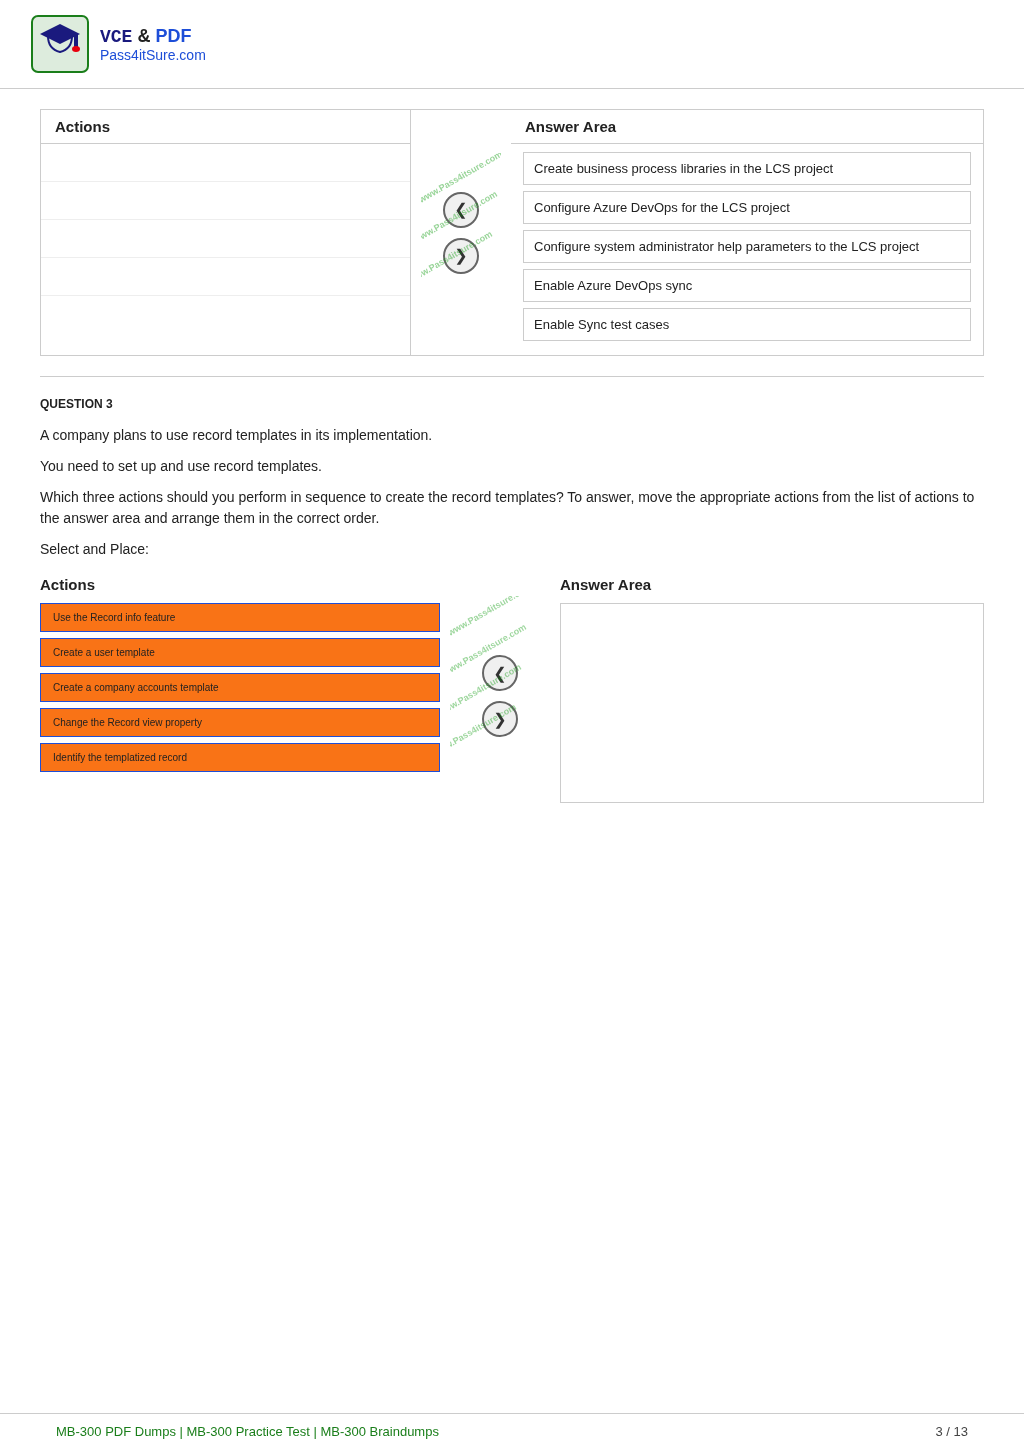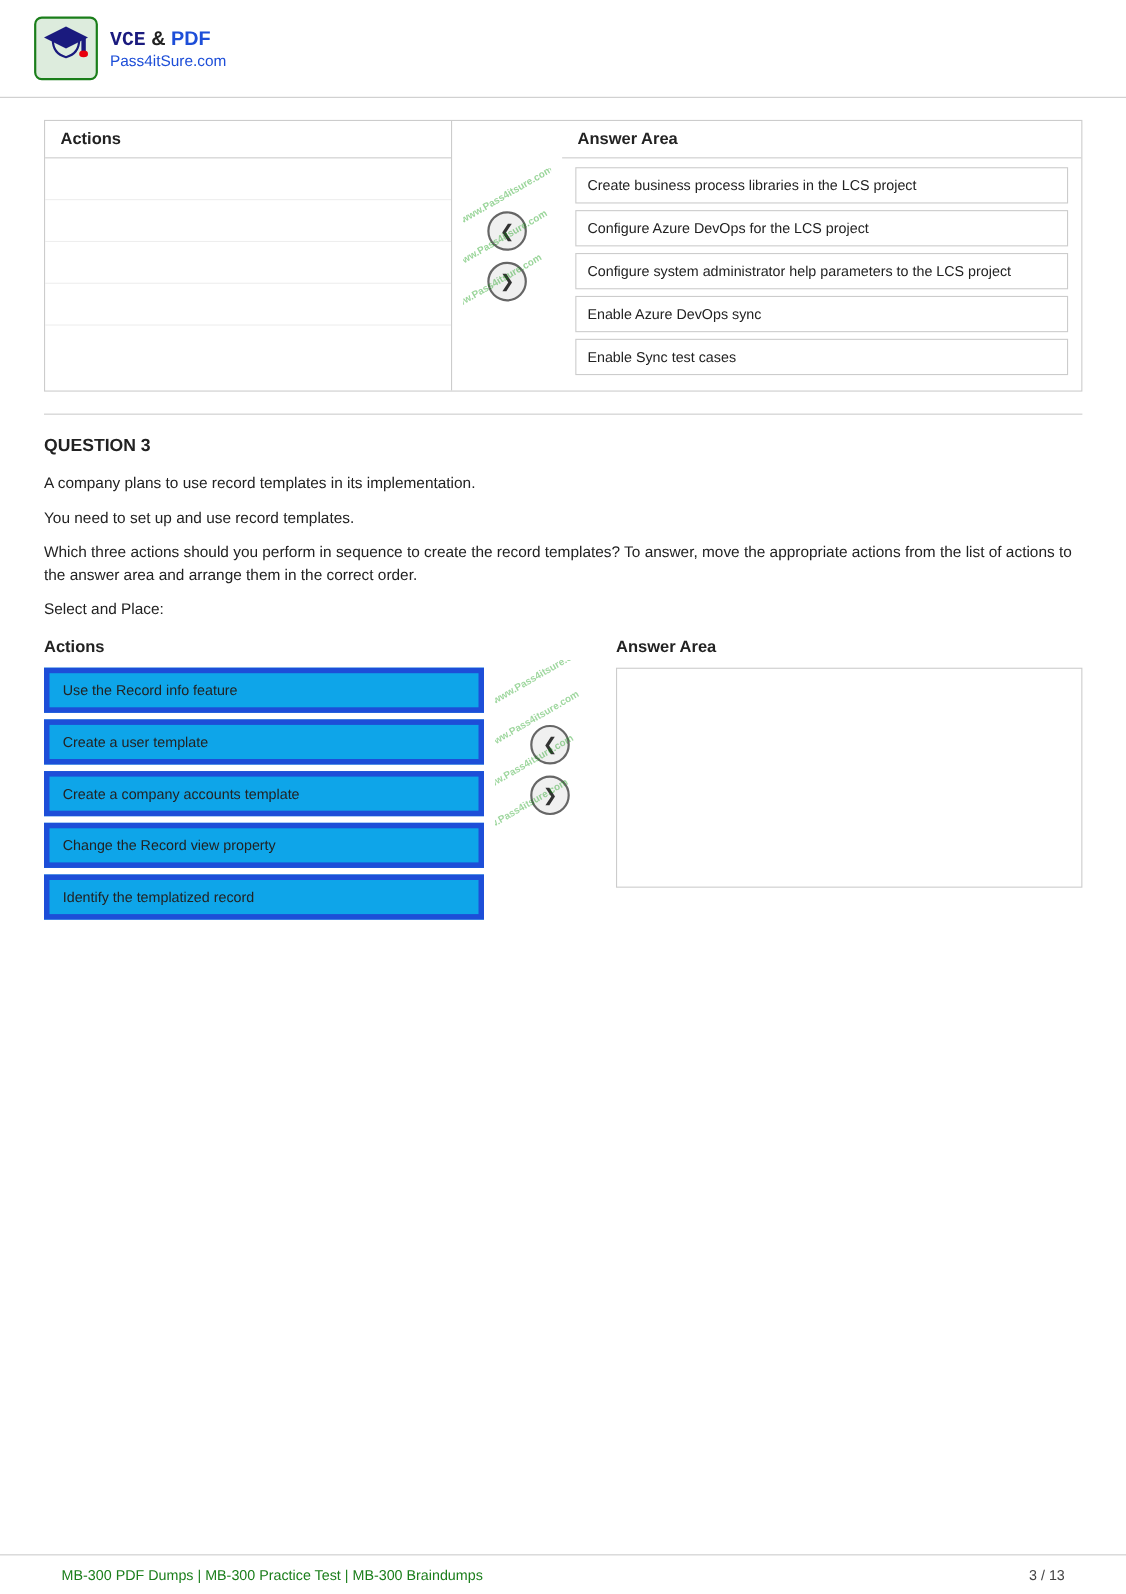"QUESTION 3" .question-label { font-size: 16px -> 12px }
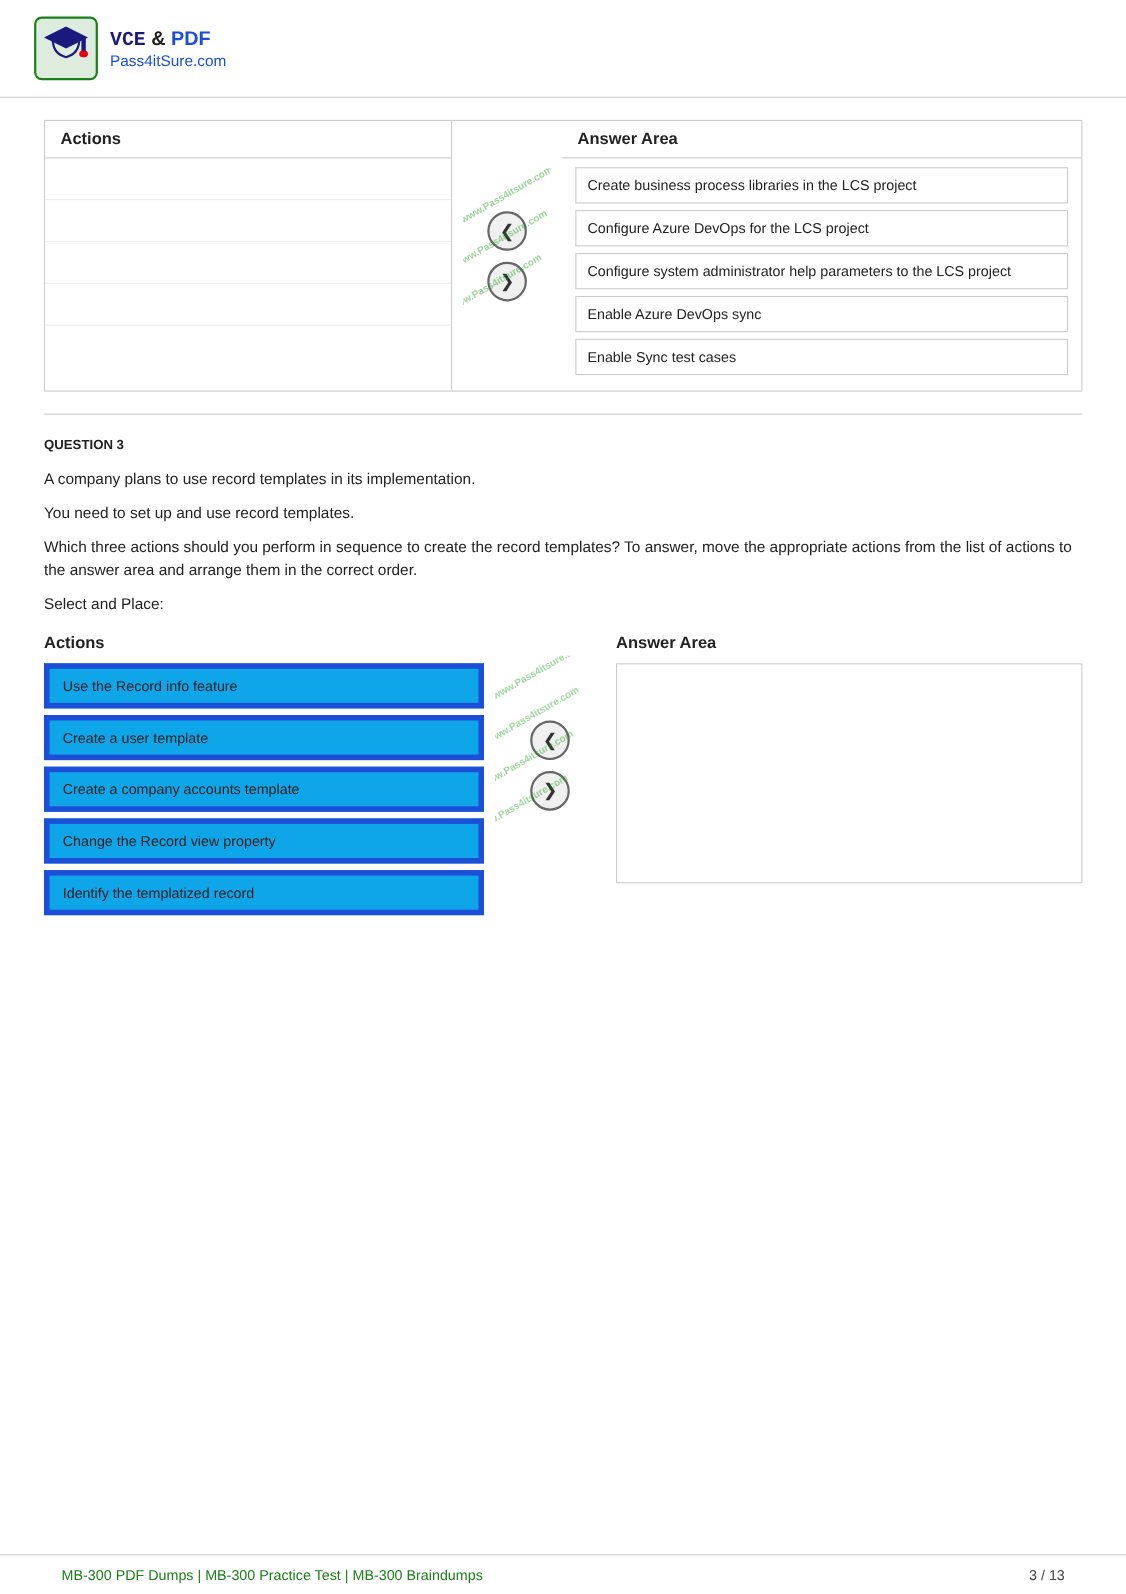"Use the Record info feature" .dnd2-item { background: #0ea5e9 -> #f97316; border: 5px solid #1d4ed8 -> 1px solid #1d4ed8; font-size: 13px -> 10px }
